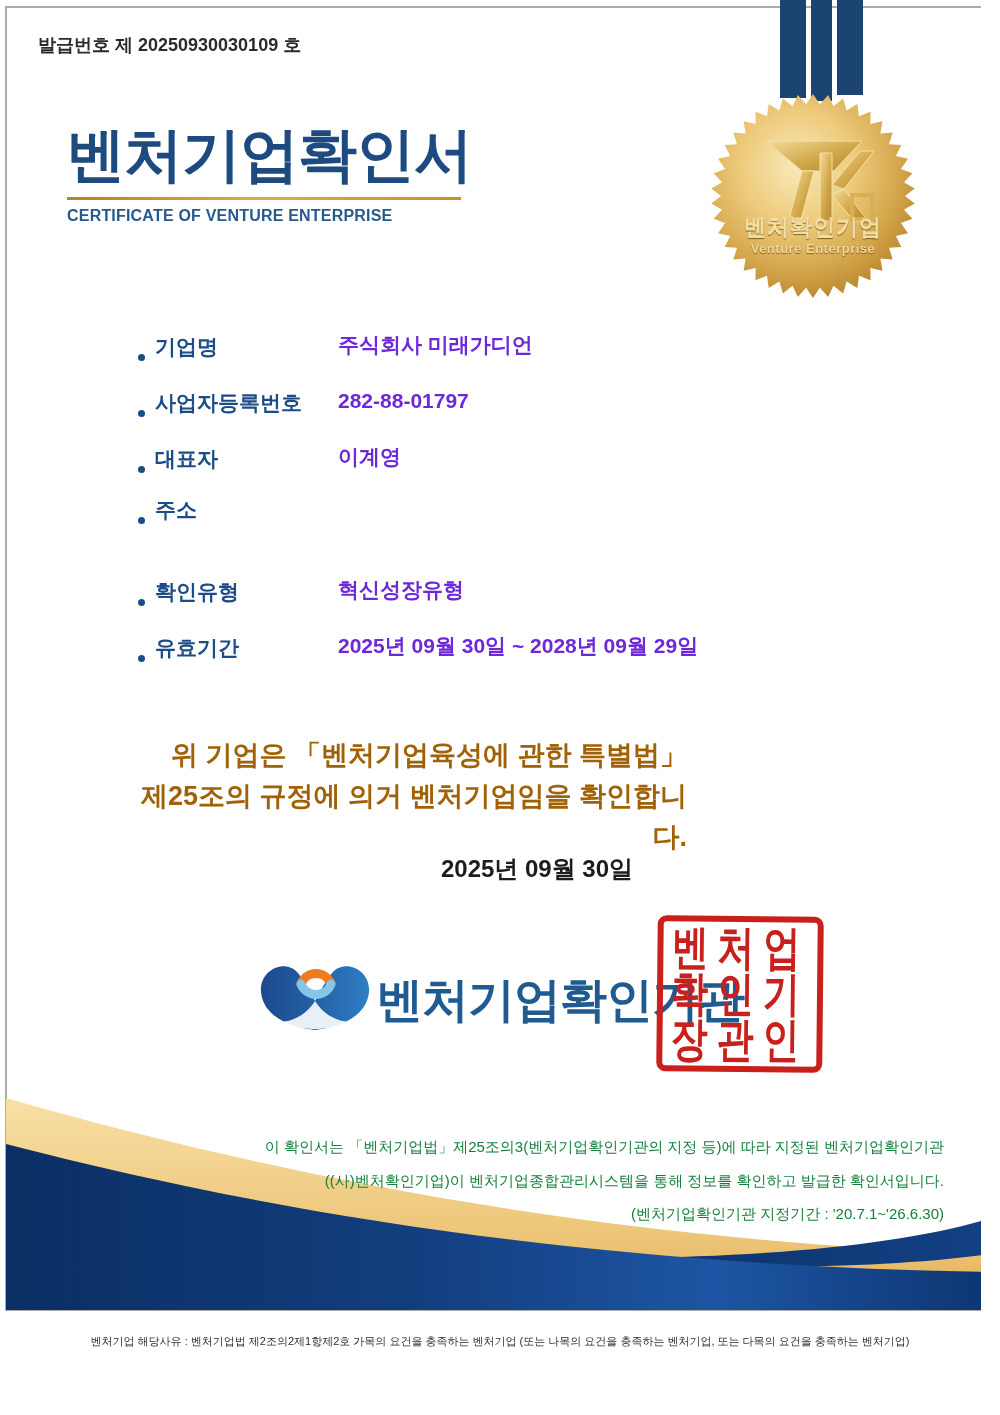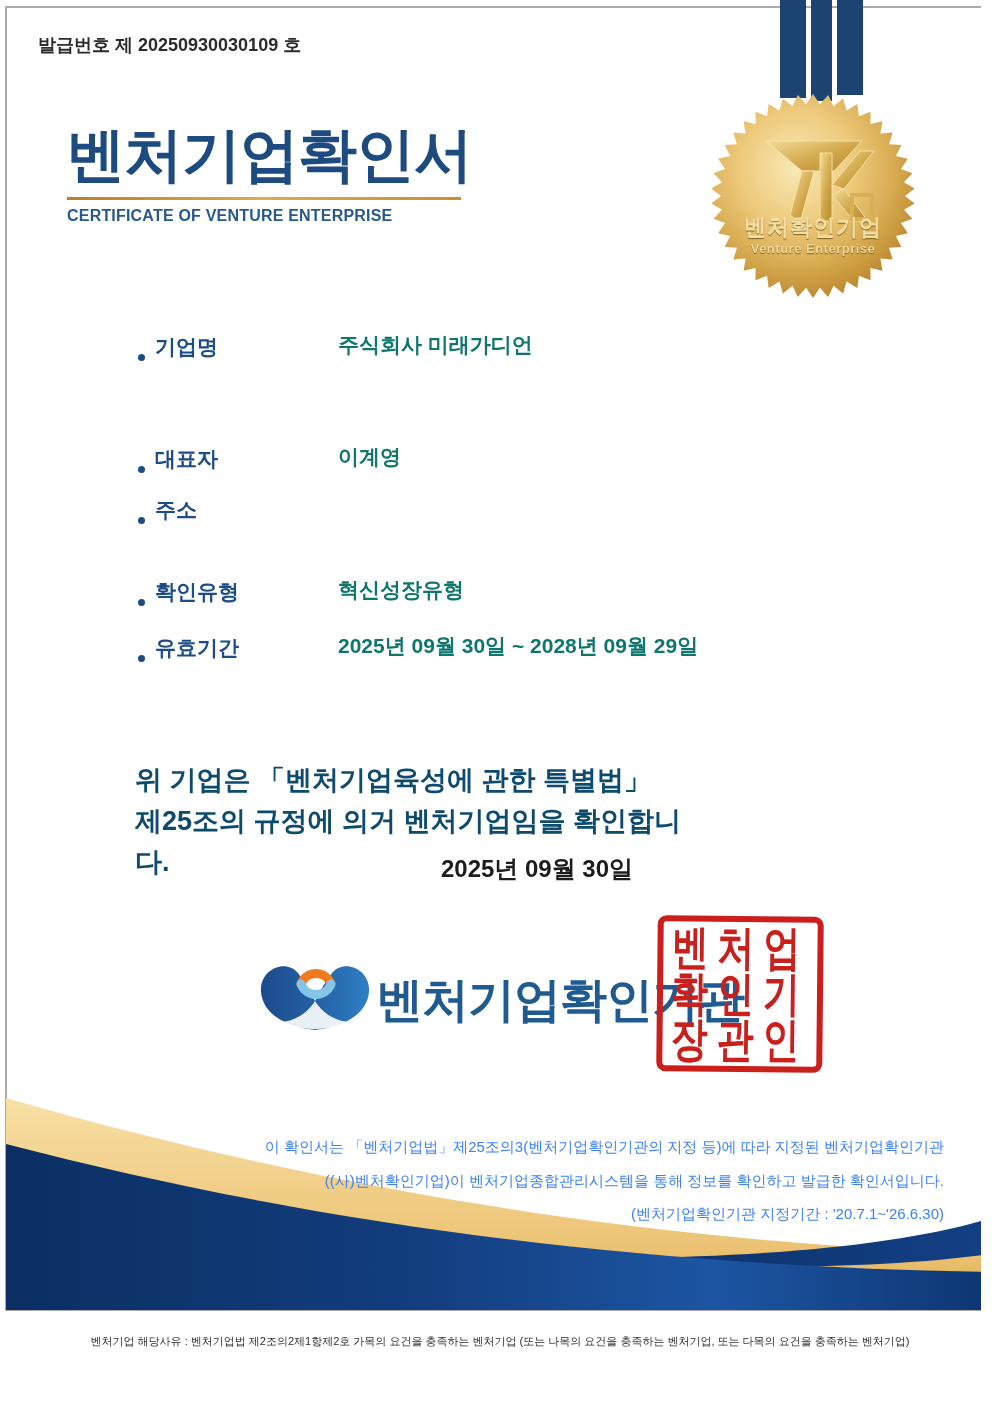"주식회사 미래가디언" .f-value { color: #0f766e -> #6d28d9 }
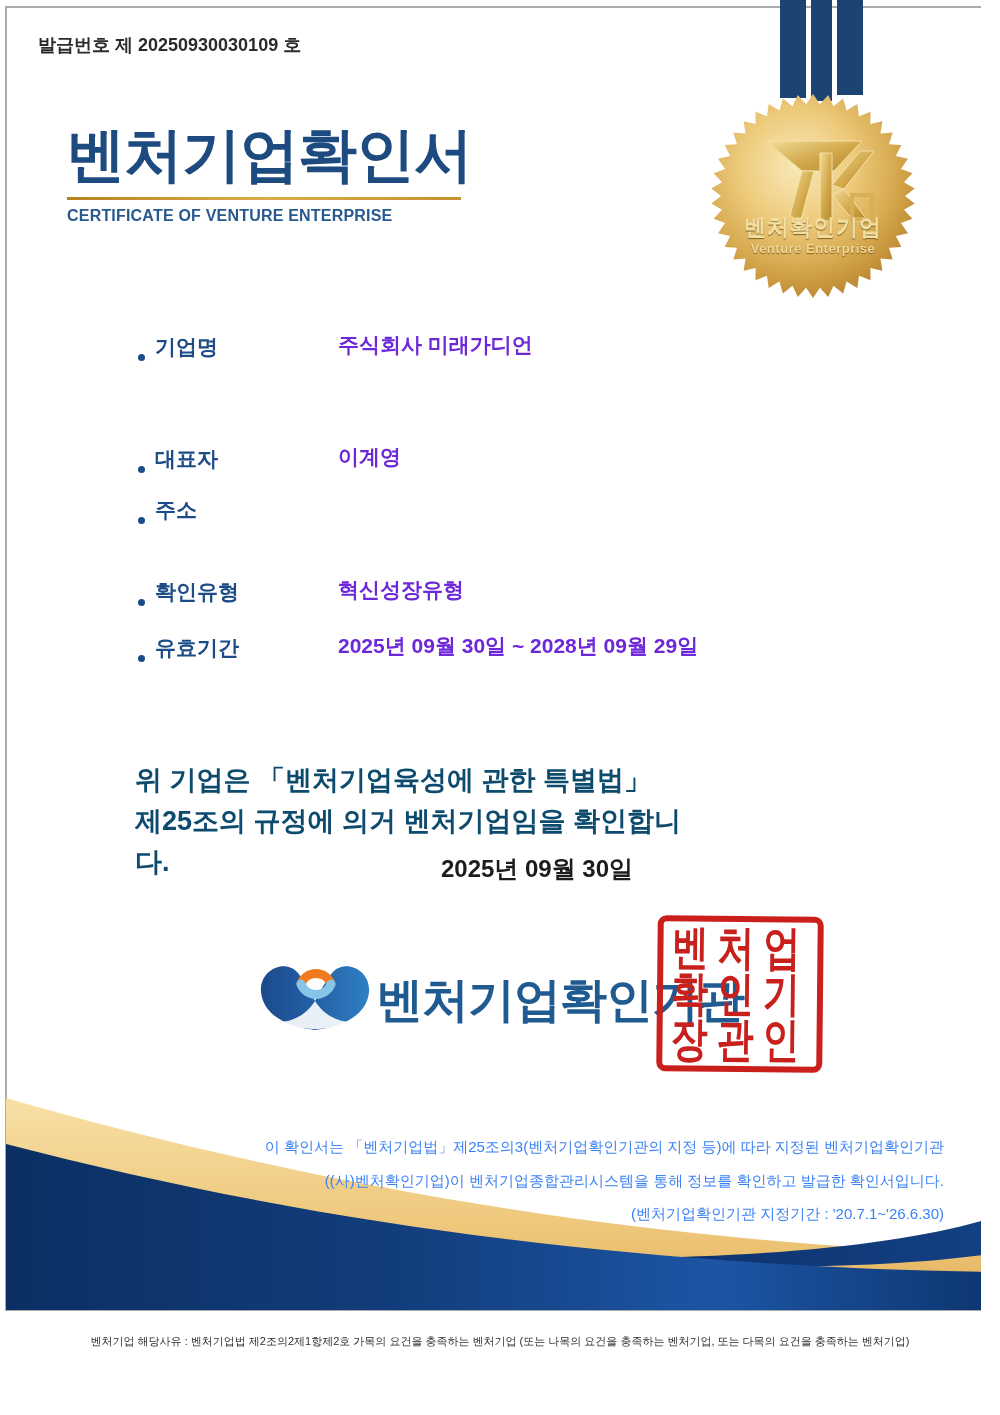"사업자등록번호" div.field-row { html: none -> <div> <span></span> <span>사업자등록번호</span> <span>282-88-01797</span> </div> }
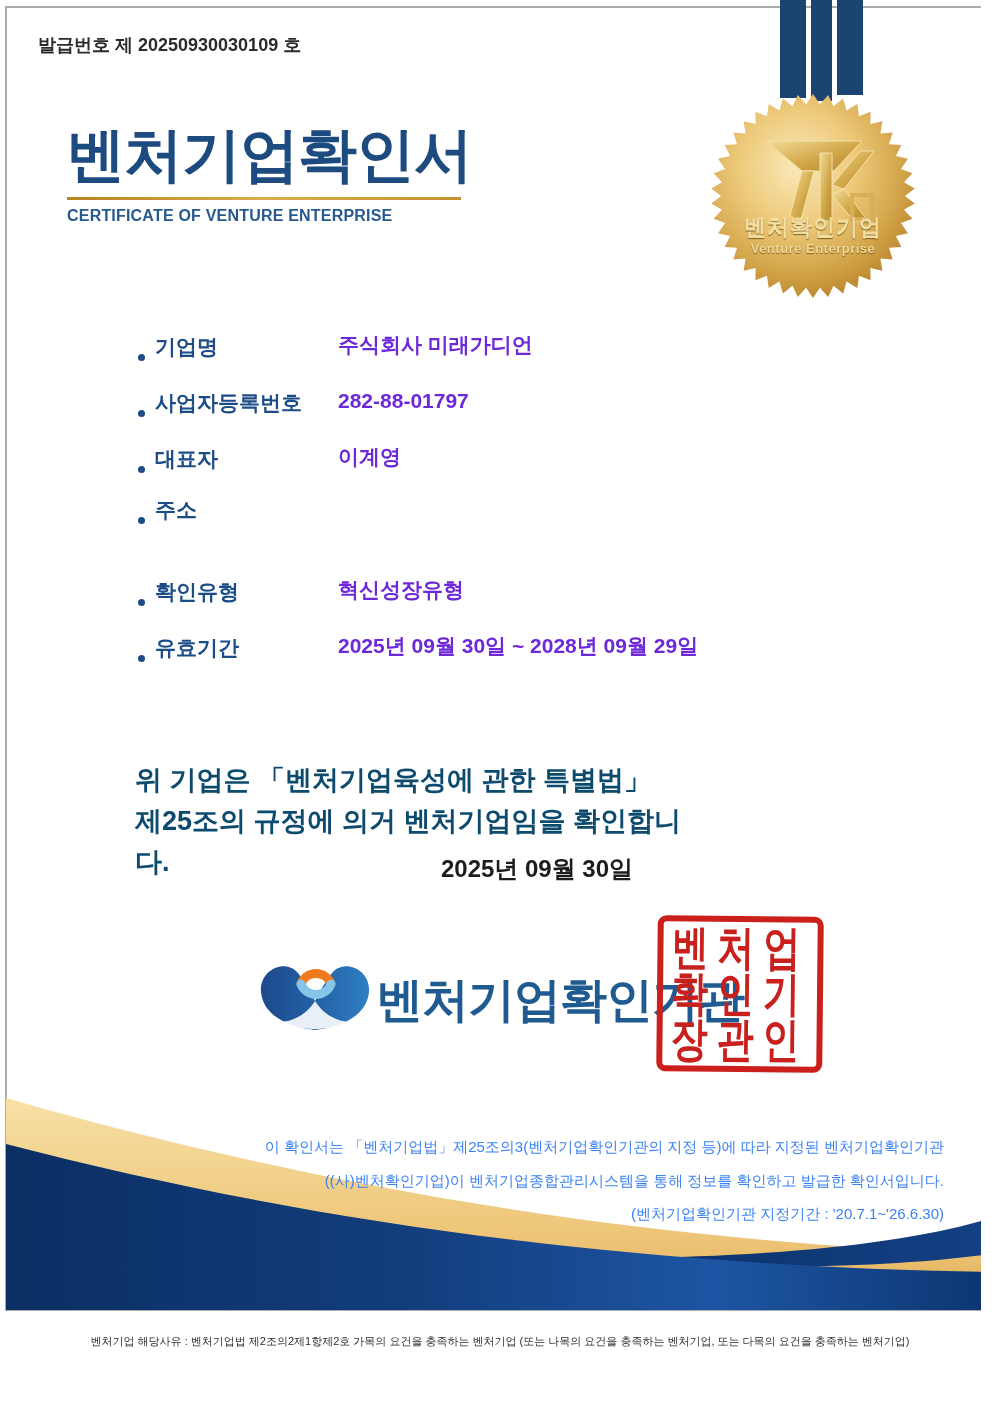"위 기업은 「벤처기업육성에 관한 특별법」" .statement { color: #0c4a6e -> #a16207; text-align: left -> right; top: 760px -> 735px }
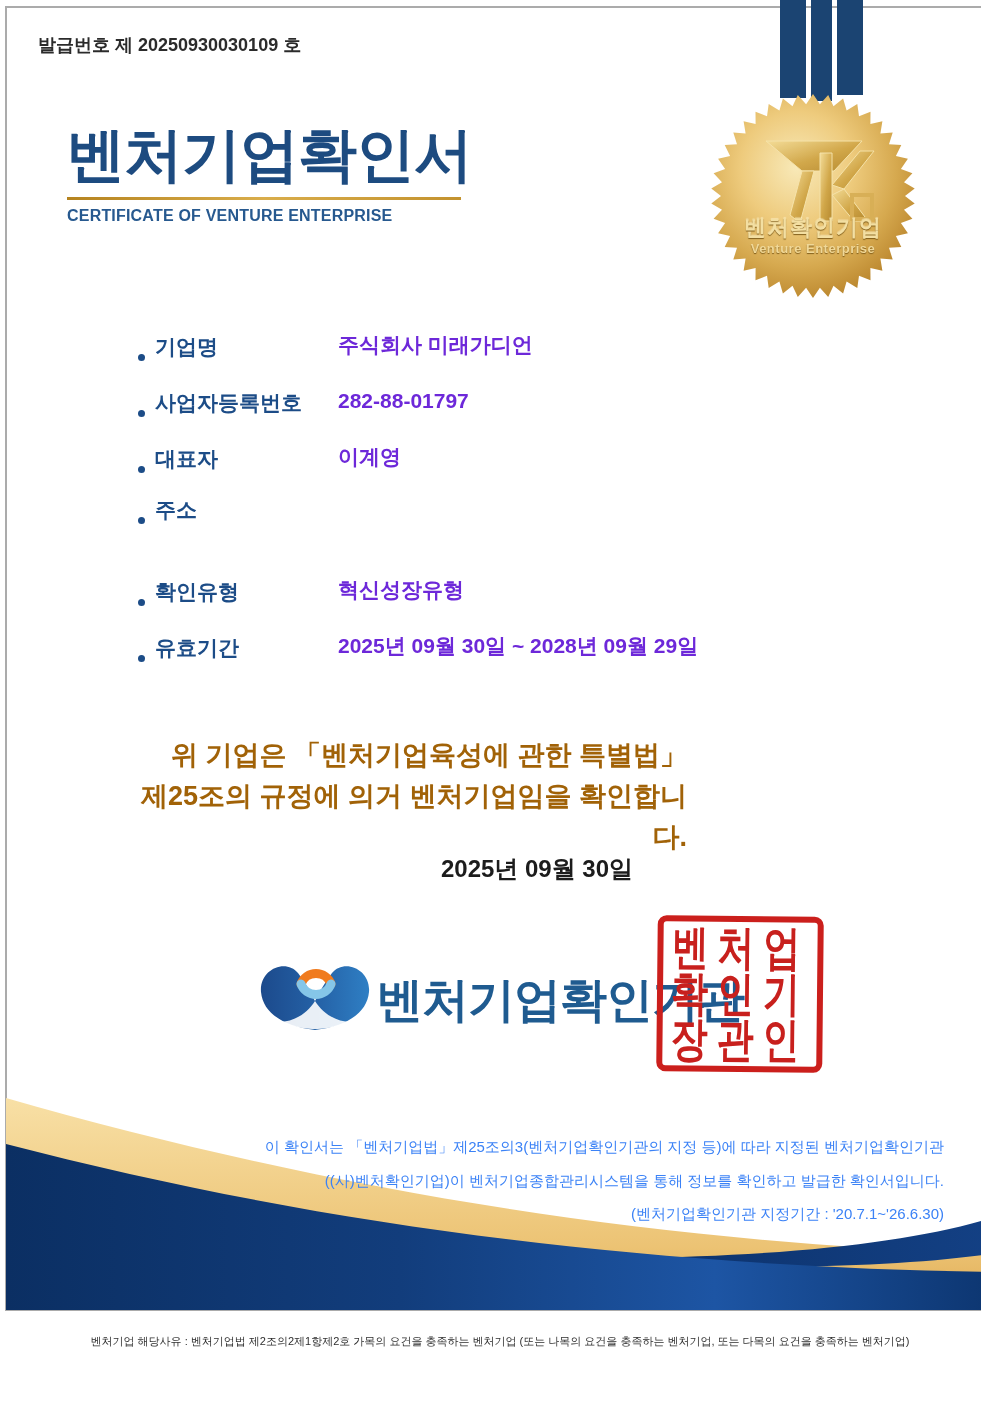"이 확인서는 「벤처기업법」제25조의3(벤처기업확인기관의 지정 등)에" .fine-print { color: #3b82f6 -> #15803d }
